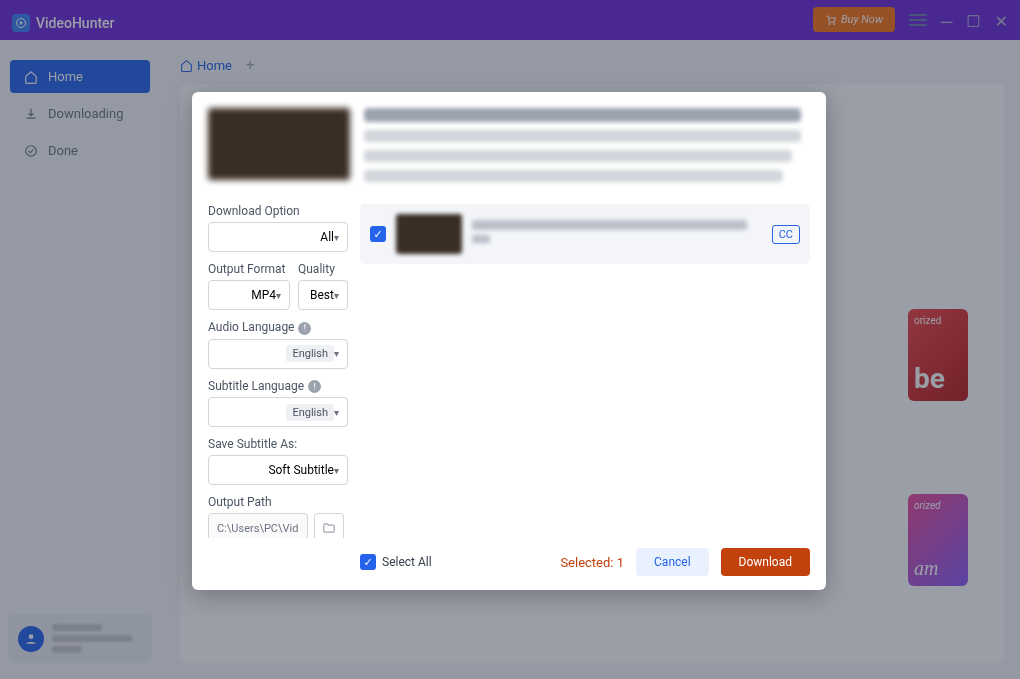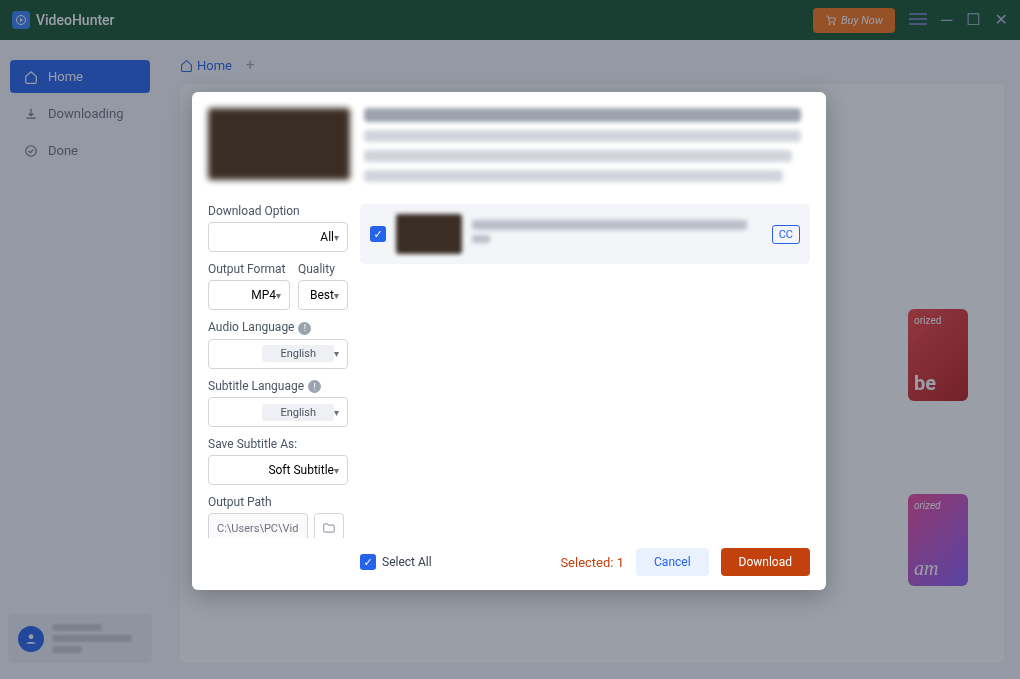"VideoHunter" .titlebar { align-items: center -> flex-end; background: #14532d -> #6d28d9; padding: 17px 12px -> 8px 12px }
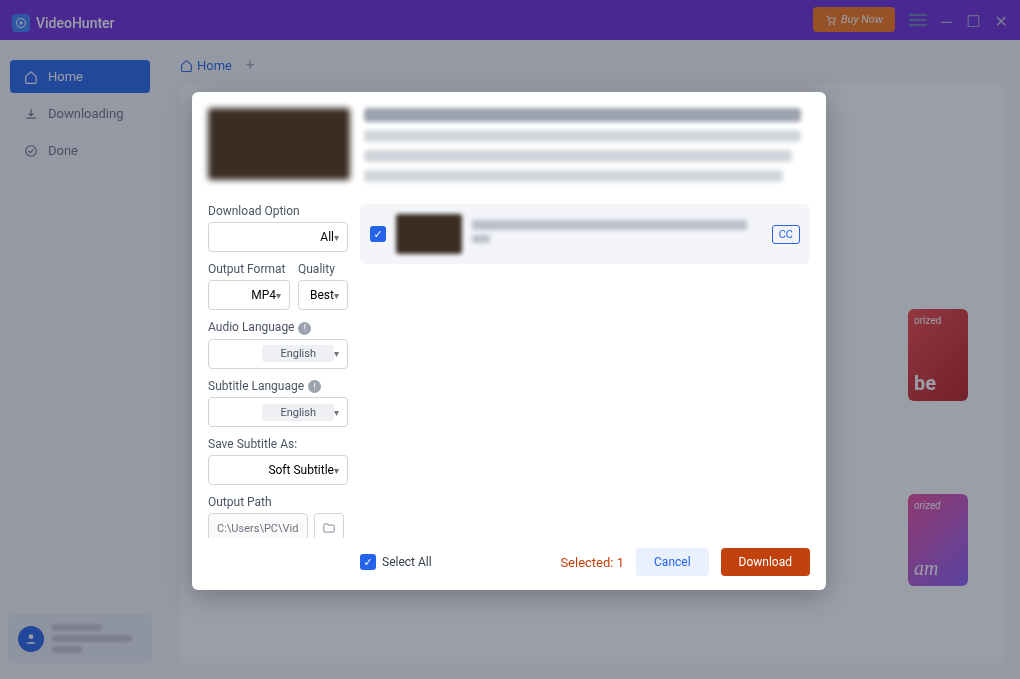"English" .tag-chip { padding: 2px 18px -> 2px 6px }
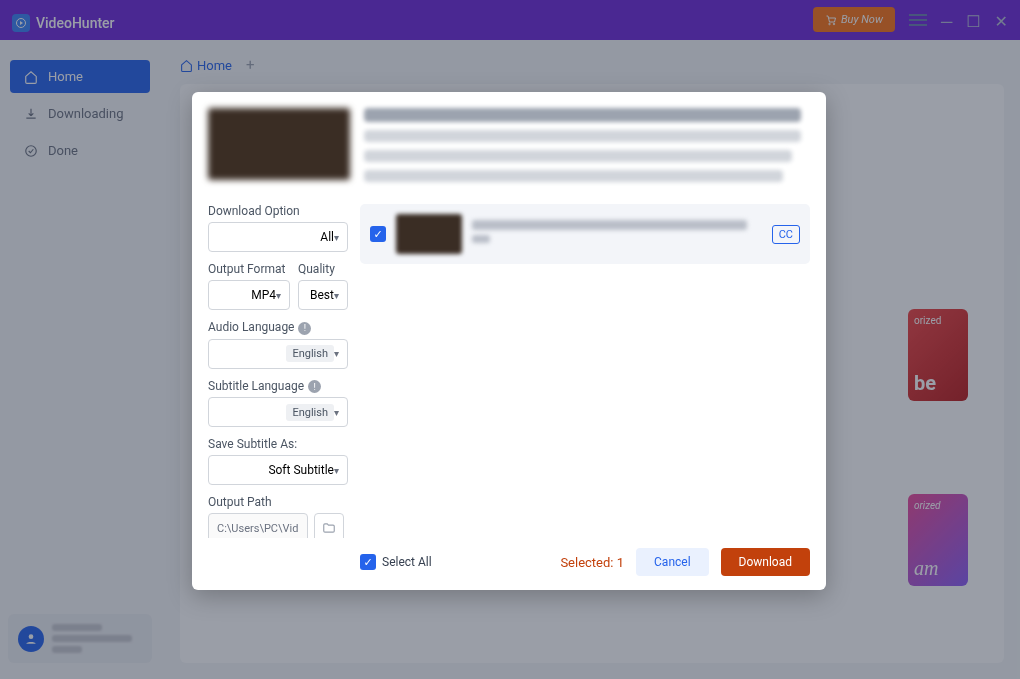"be" span { font-size: 20px -> 28px }
